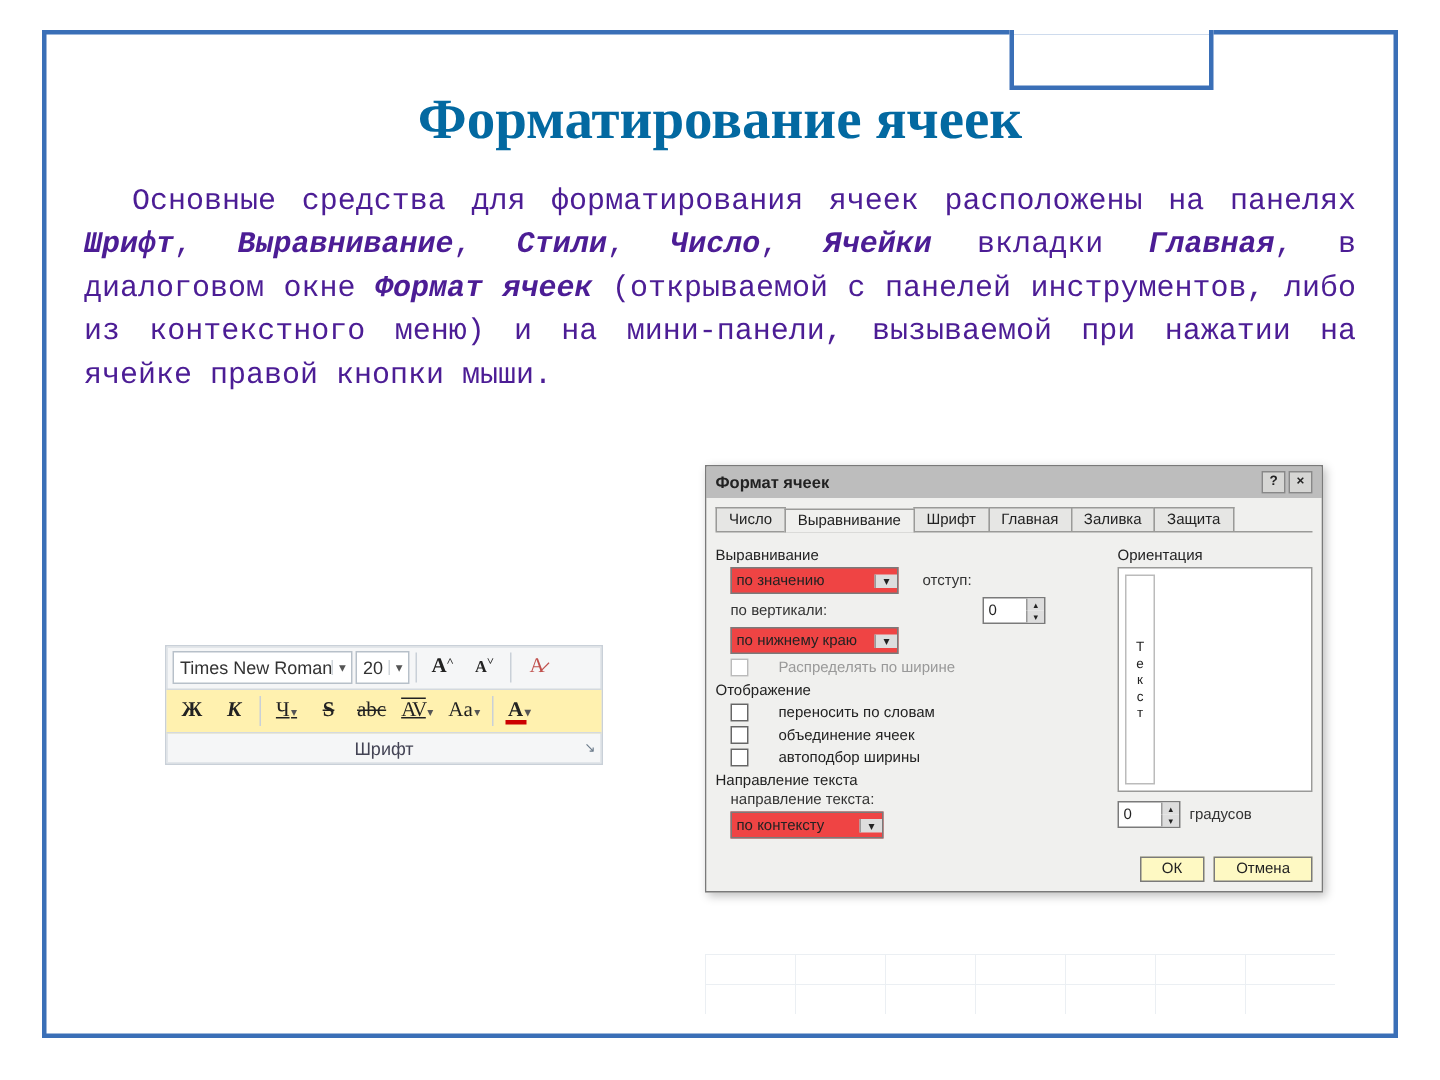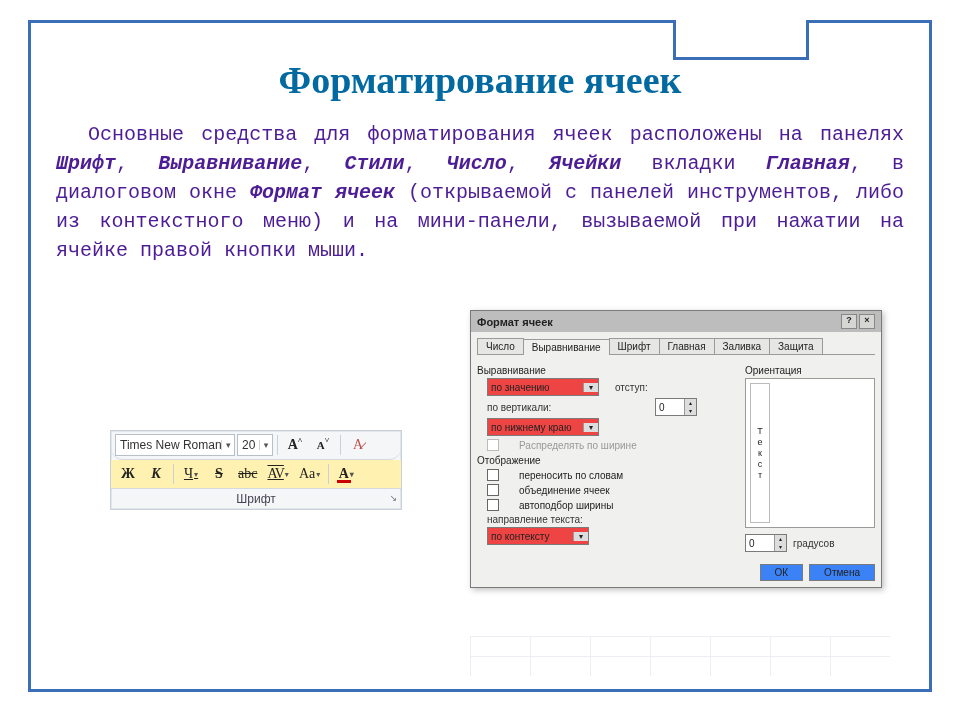"Times New Roman" .ribbon-upper { border-radius: 12px -> none }
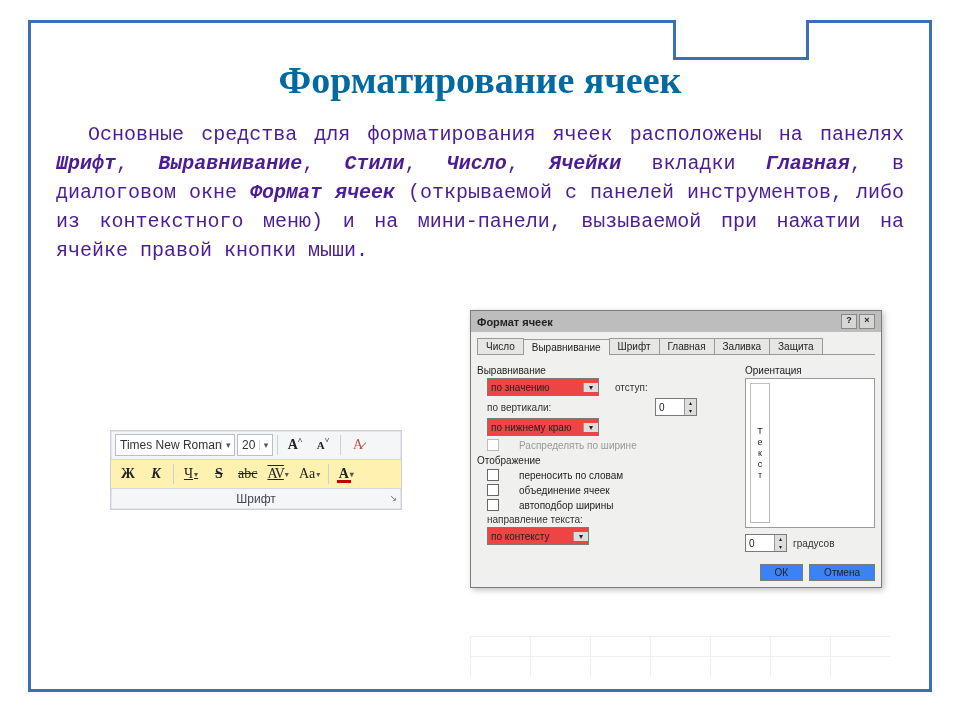"Направление текста" div.group-title { html: none -> <div>Направление текста</div> }
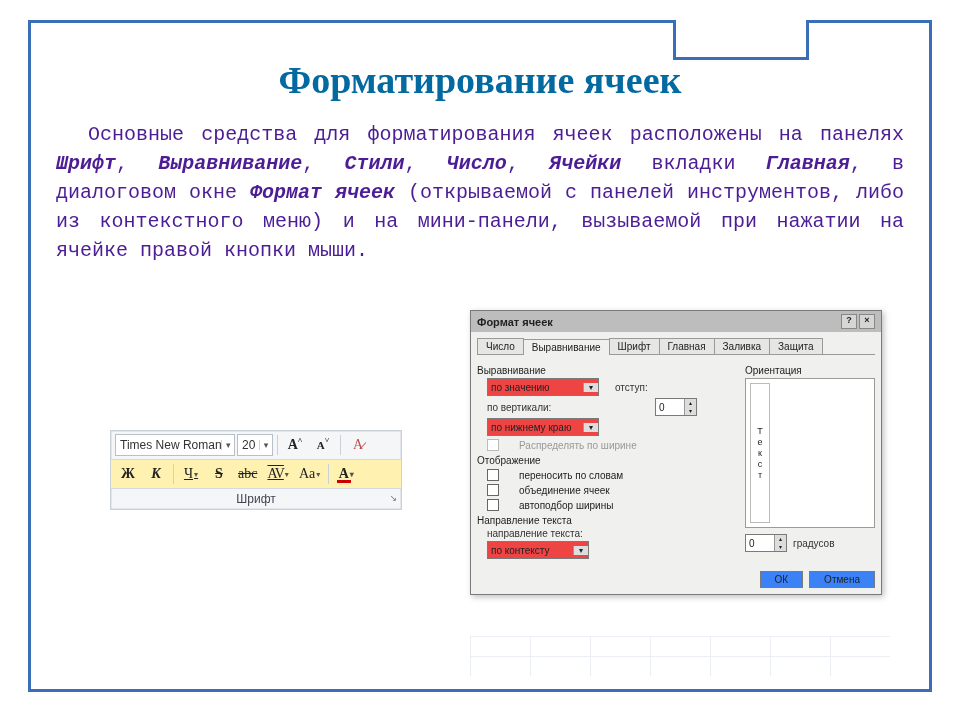"ОК" .btn { background: #3b82f6 -> #fef9c3 }
